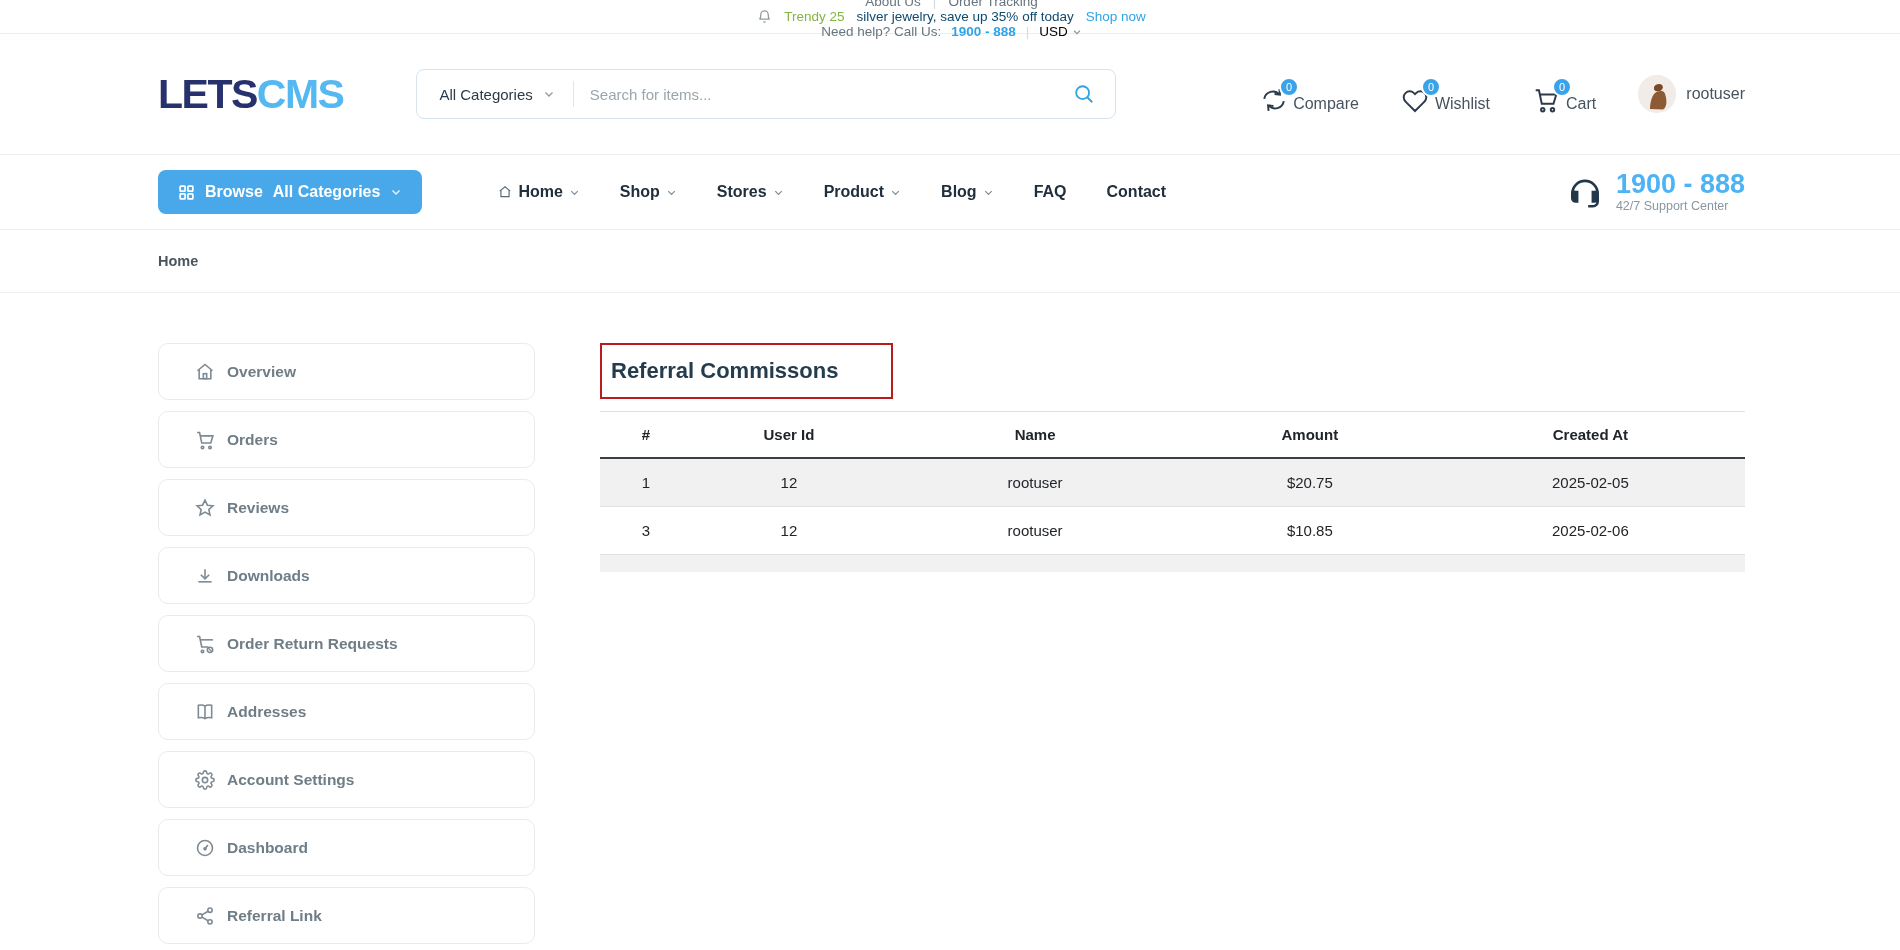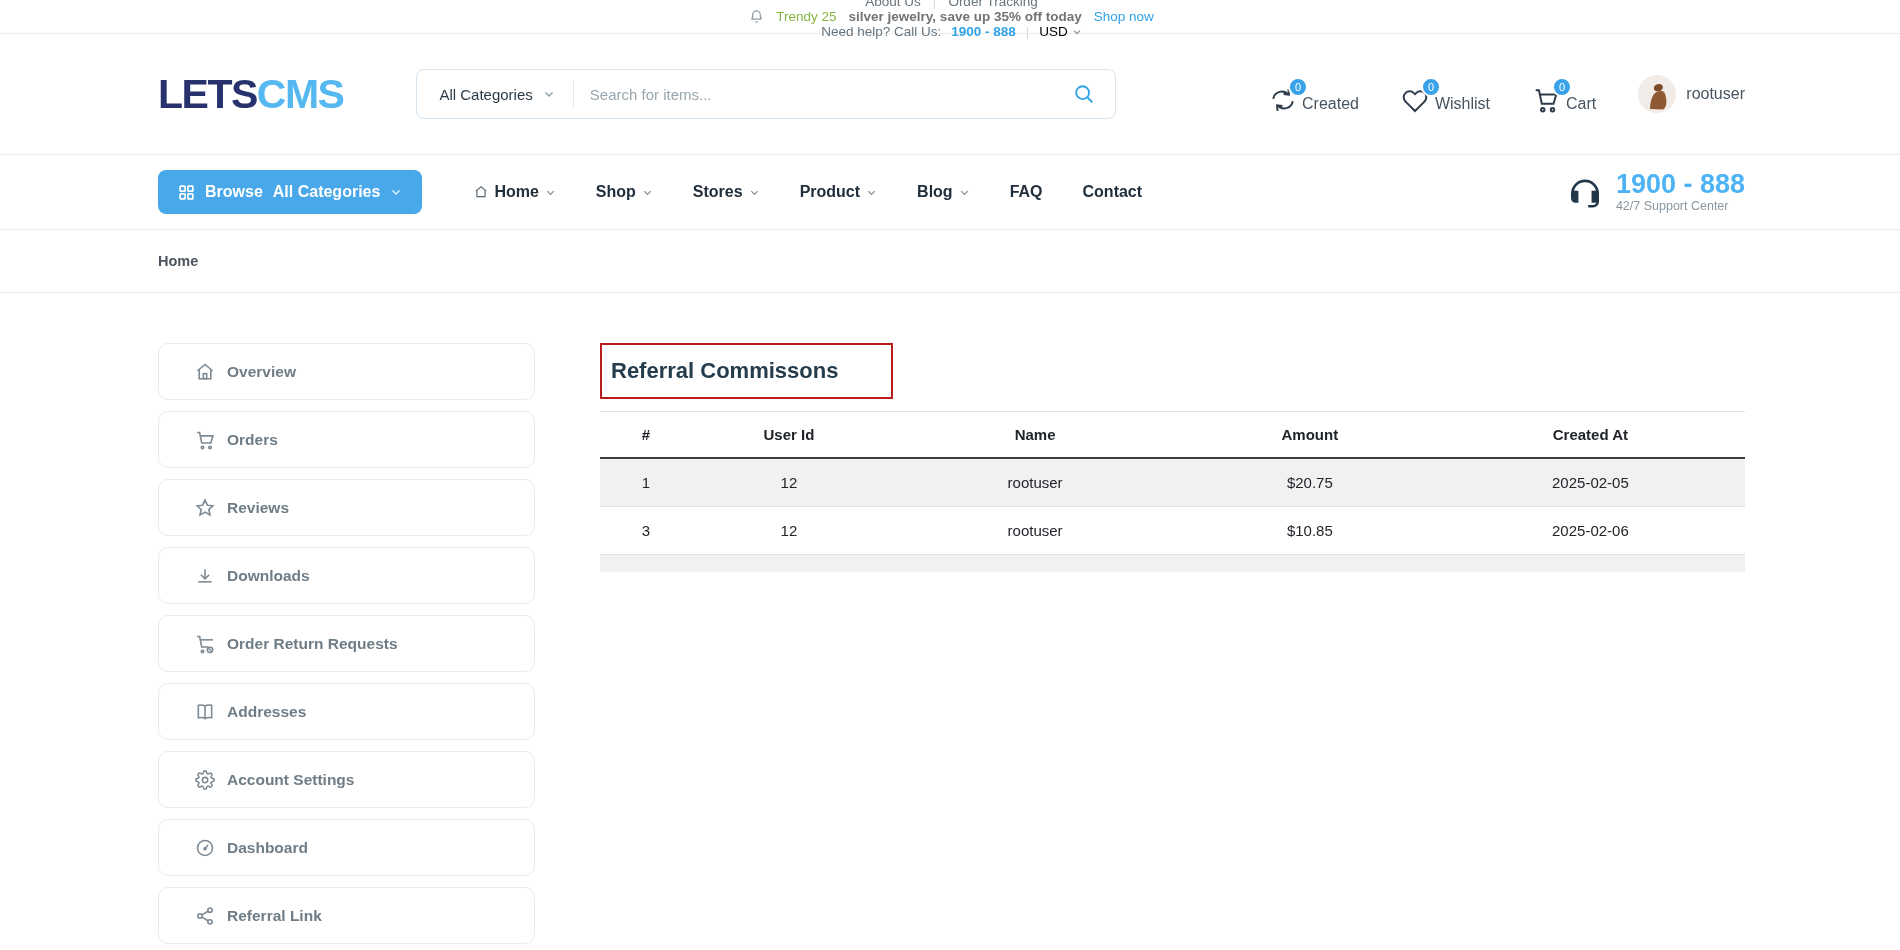"silver jewelry, save up 35%" .promo-text { color: #737373 -> #0c4a6e; font-weight: bold -> normal }
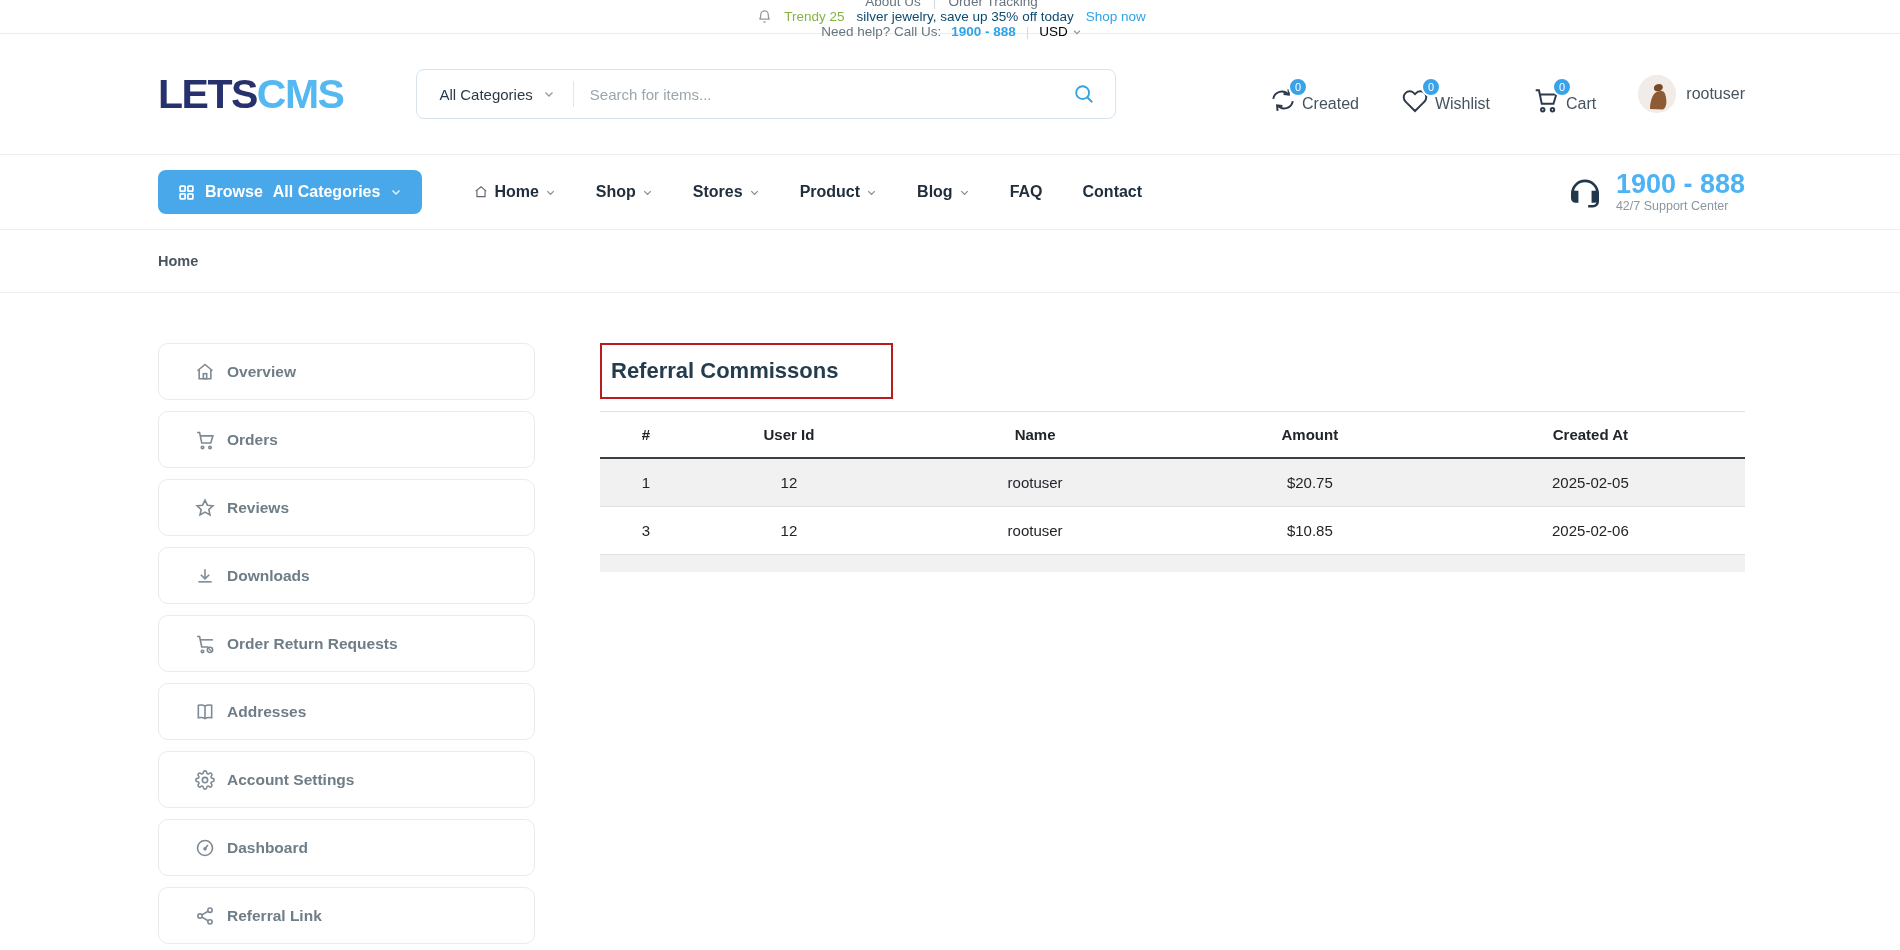"Created" span { text: Created -> Compare }
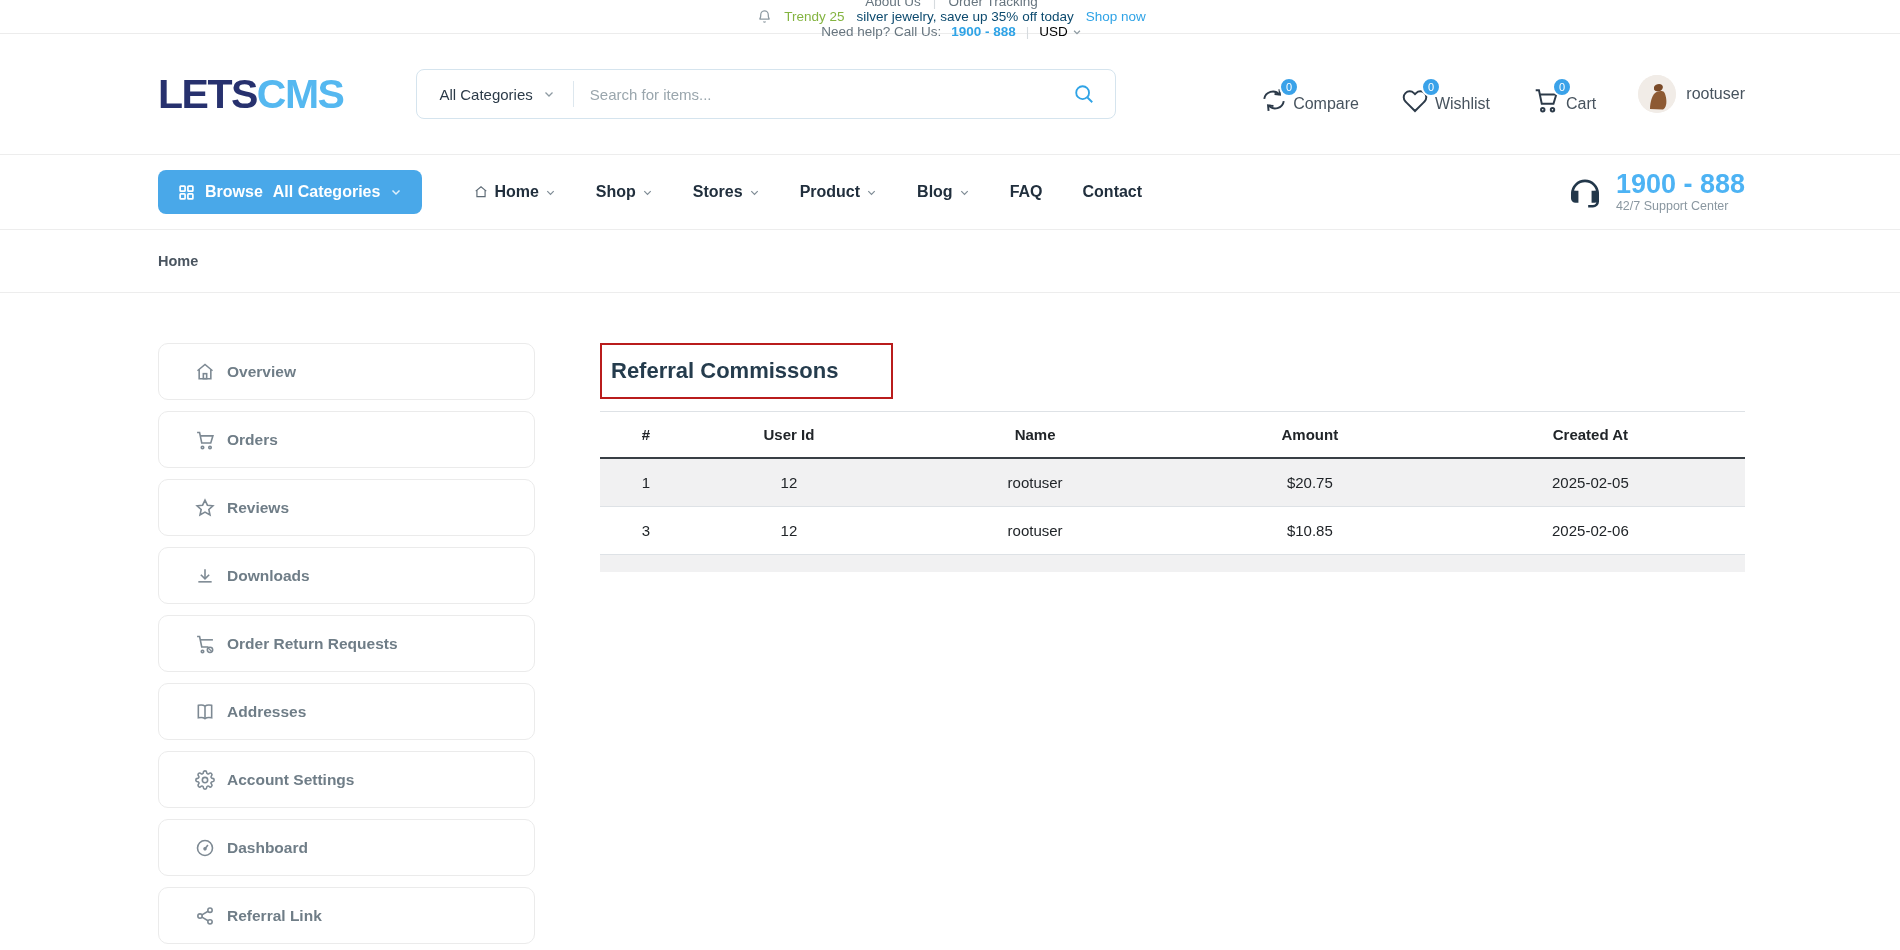"Browse" .nav .container { gap: none -> 24px }
